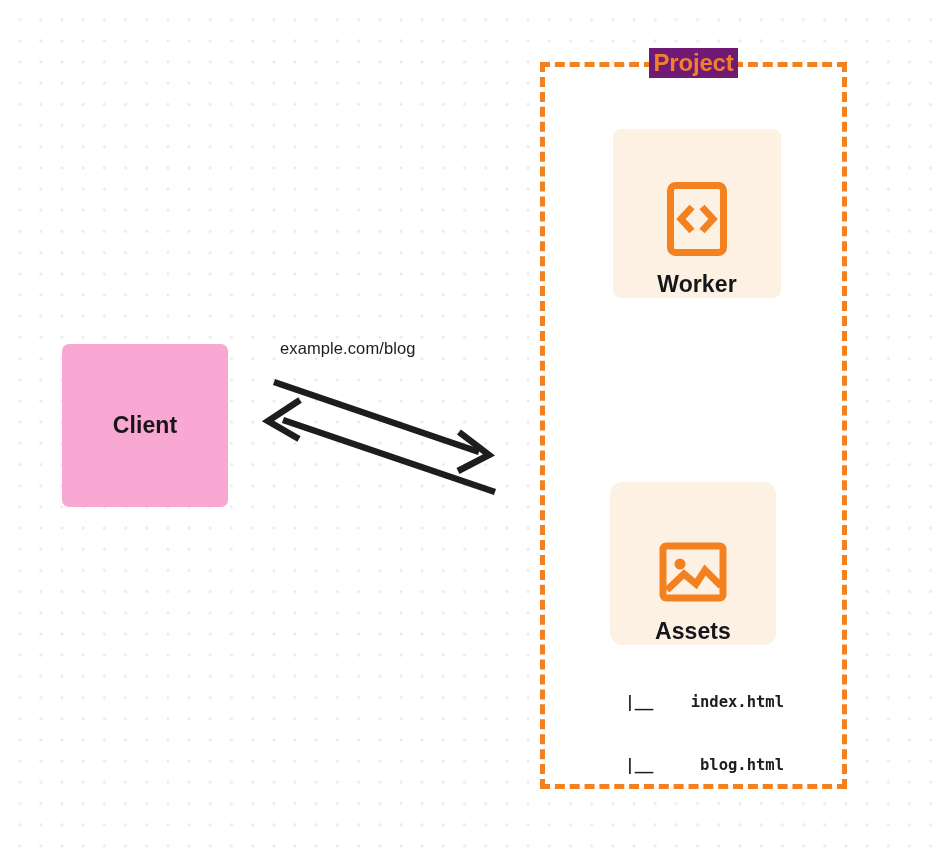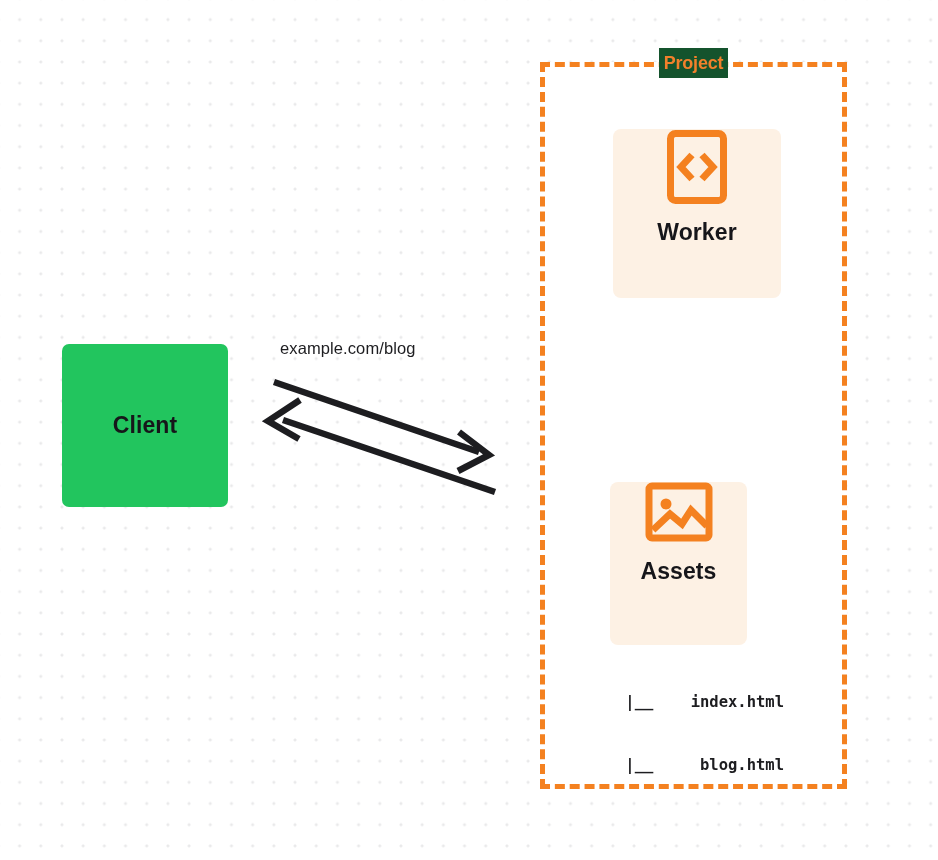"Project" .project-title { background: #14532d -> #701a75; font-size: 18px -> 24px }
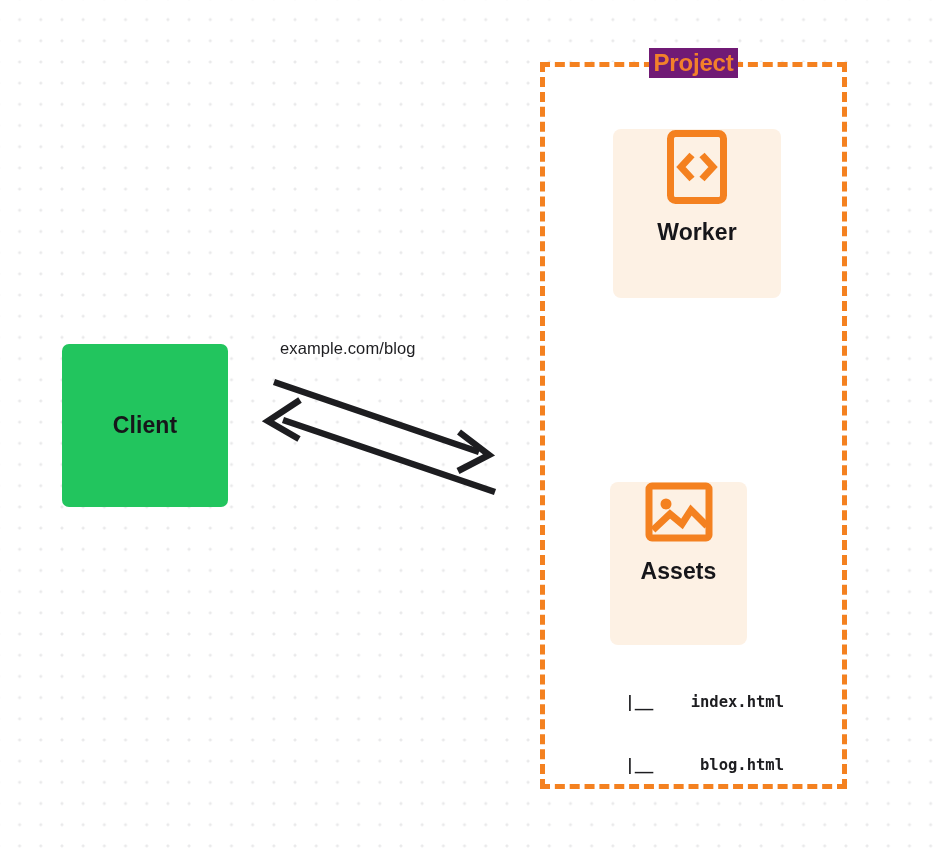"Worker" .service-card { justify-content: flex-start -> flex-end }
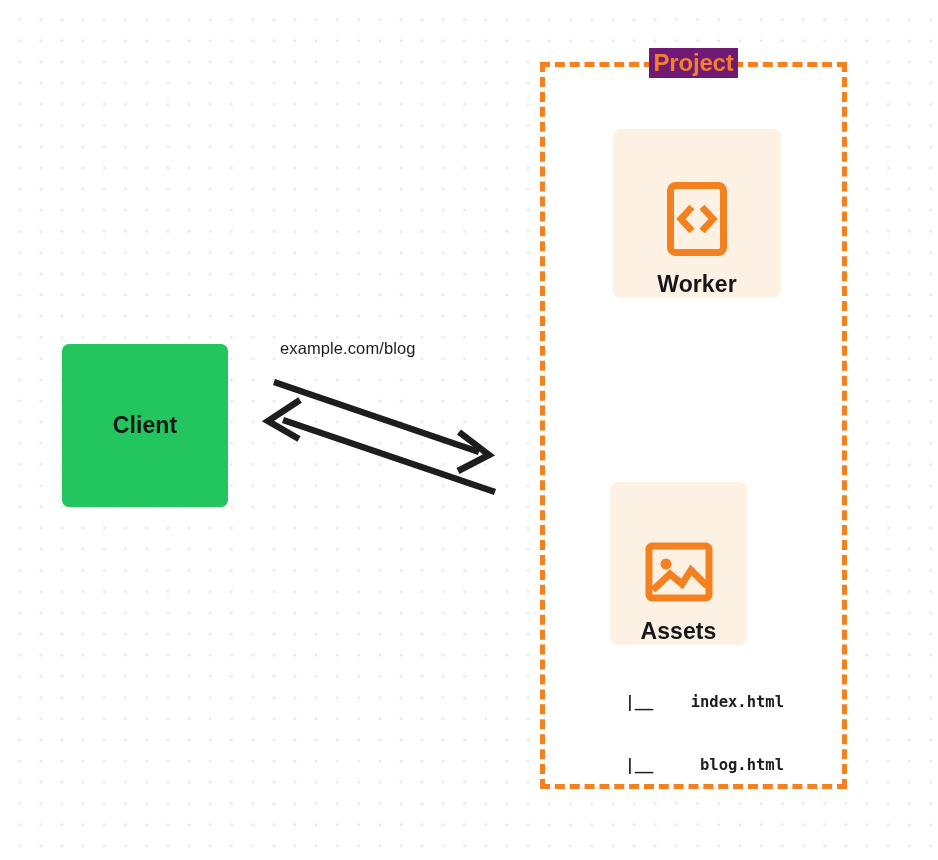"Client" .client-node { background: #22c55e -> #f9a8d4 }
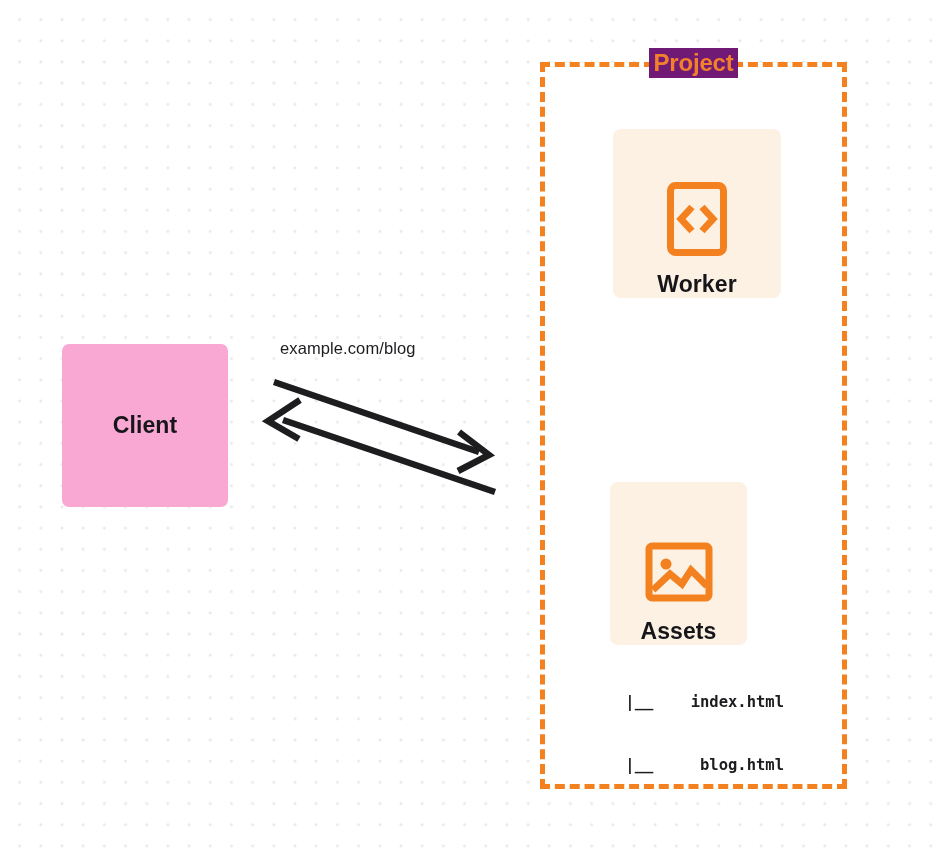"Assets" .service-card.assets-card { border-radius: none -> 12px; width: 137px -> 166px }
